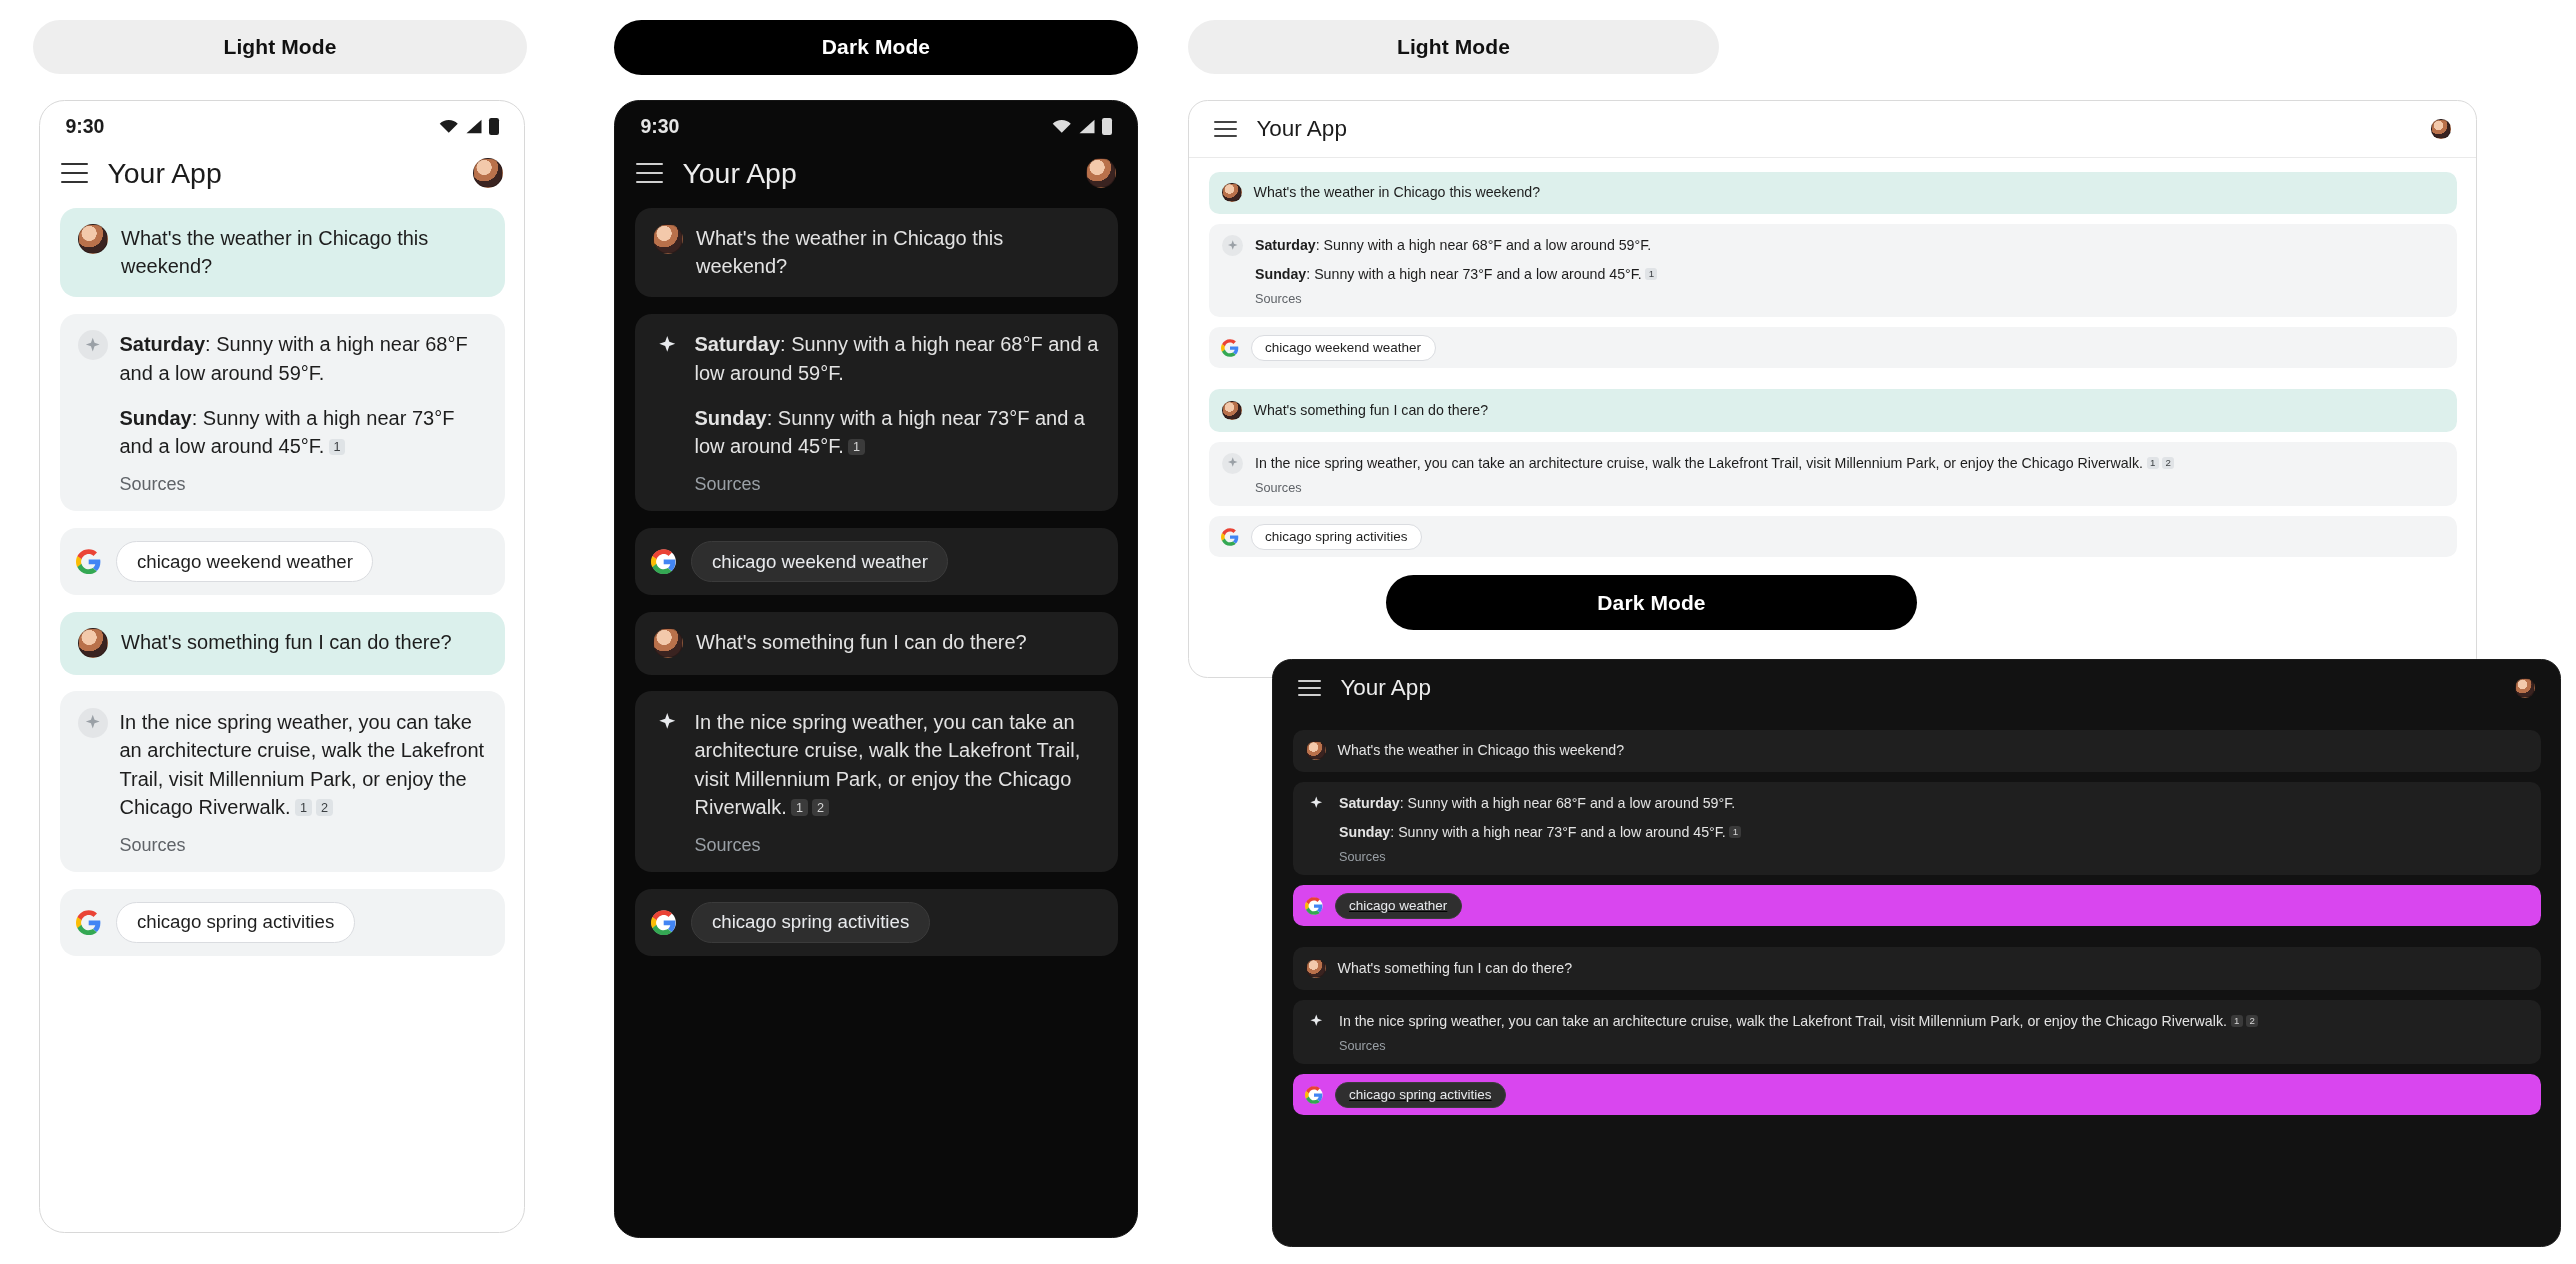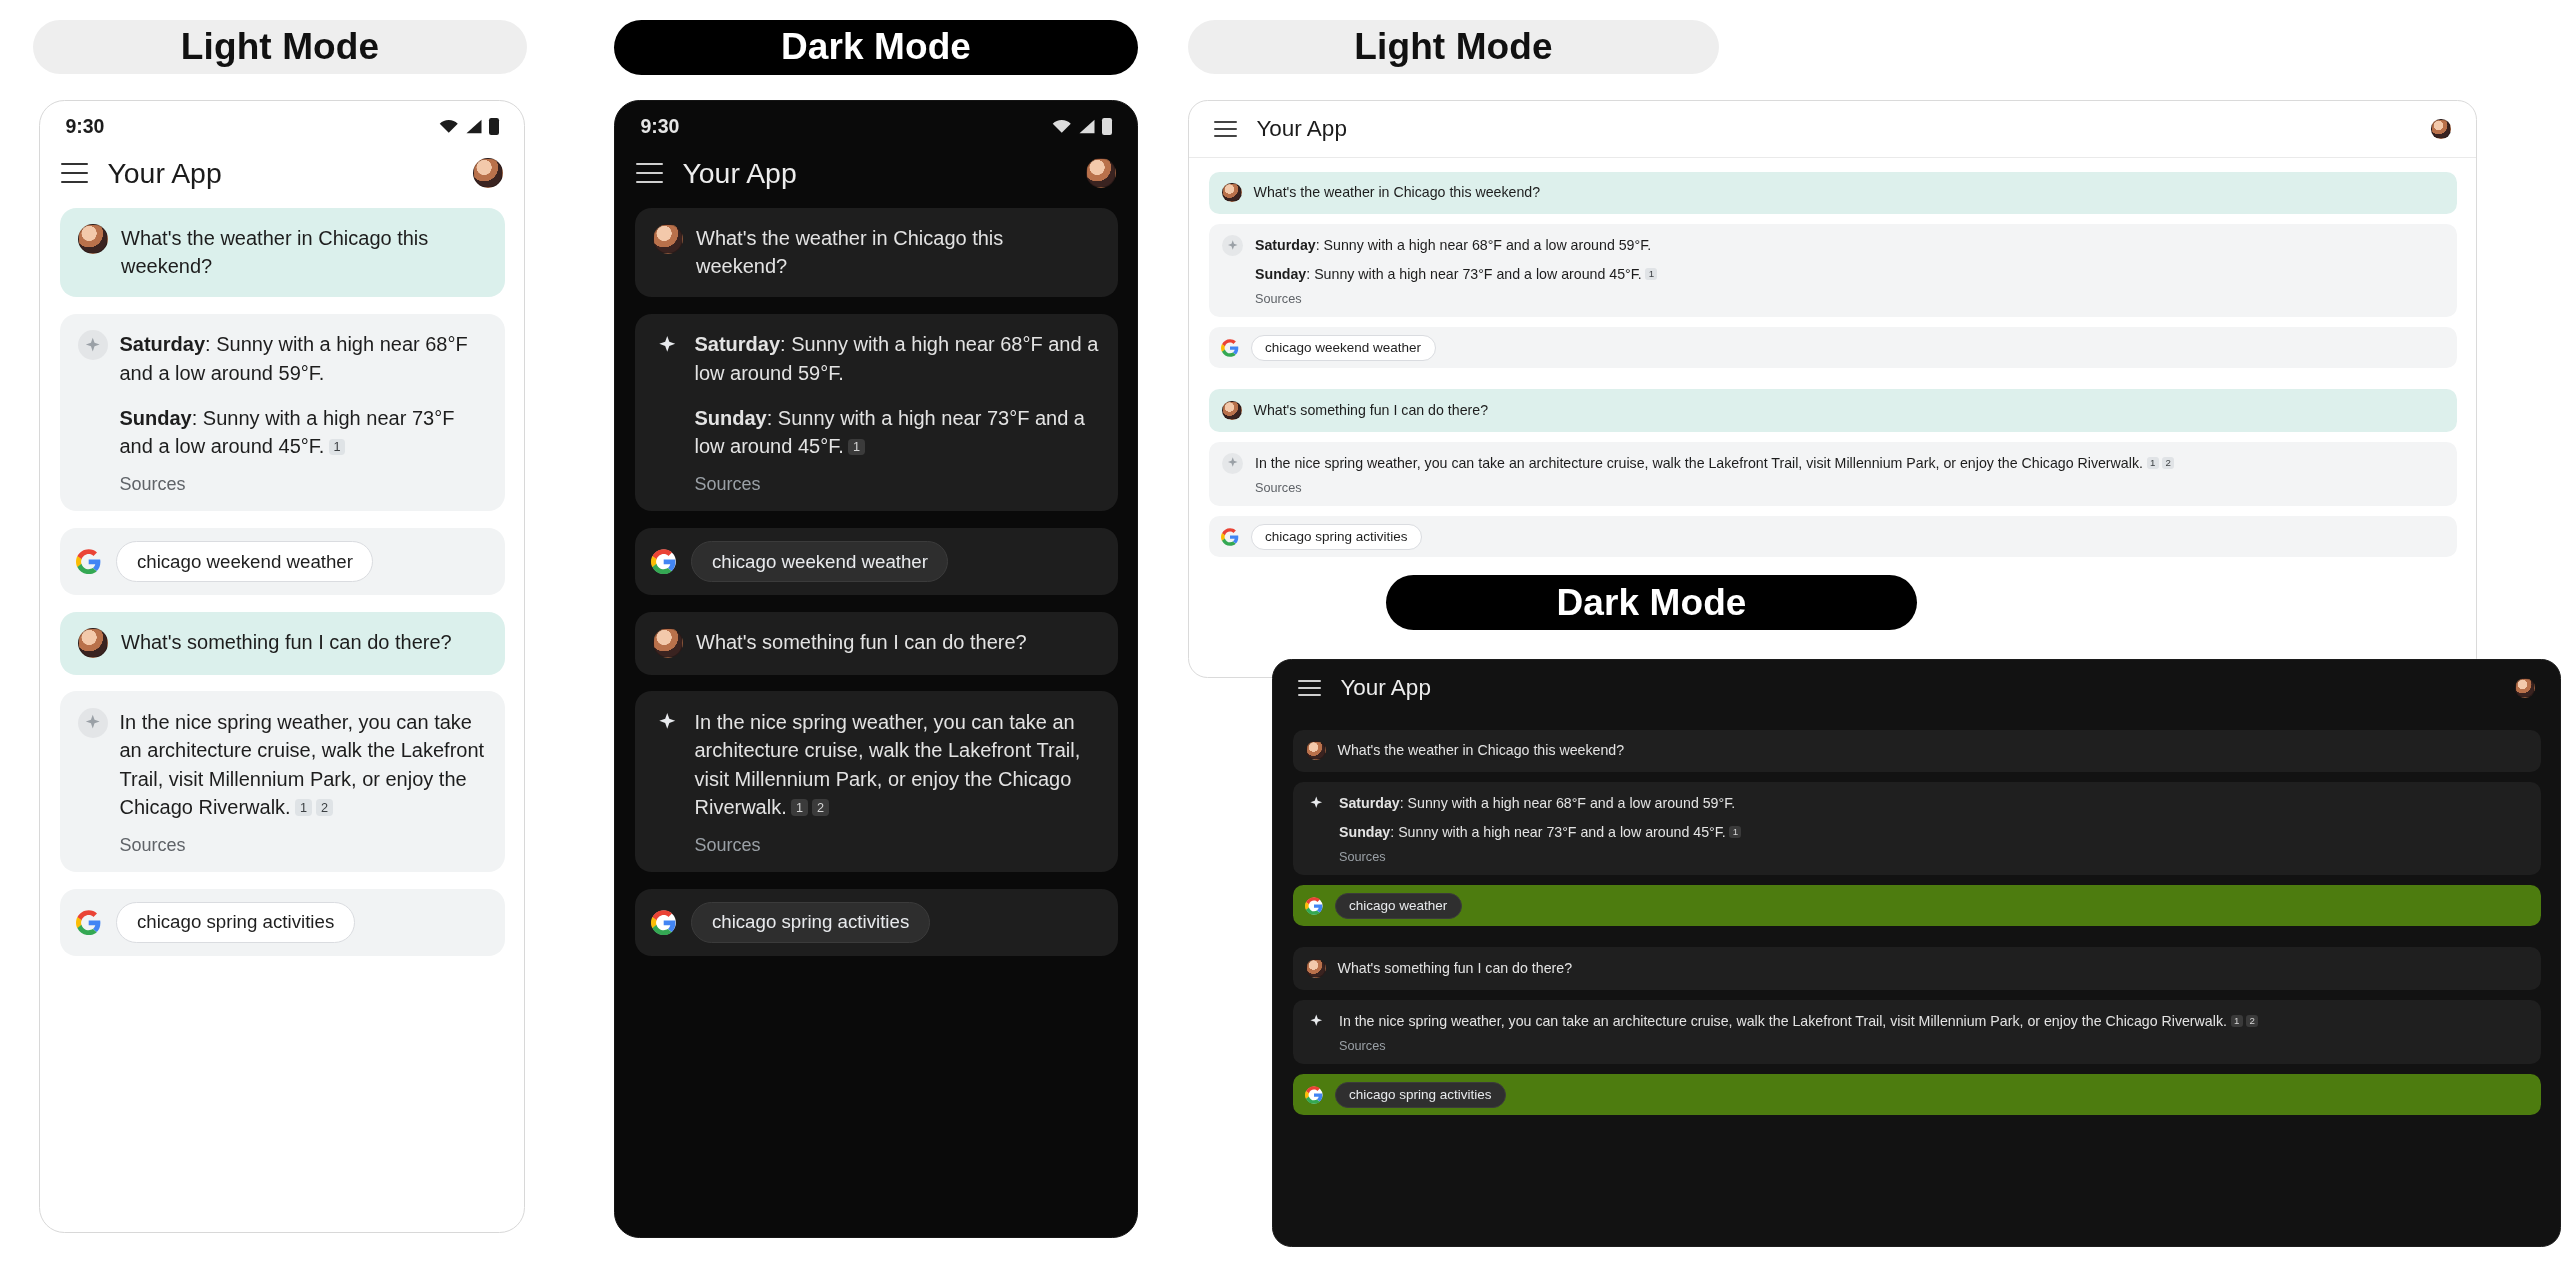"Light Mode" .mode-pill { font-size: 37px -> 21px }
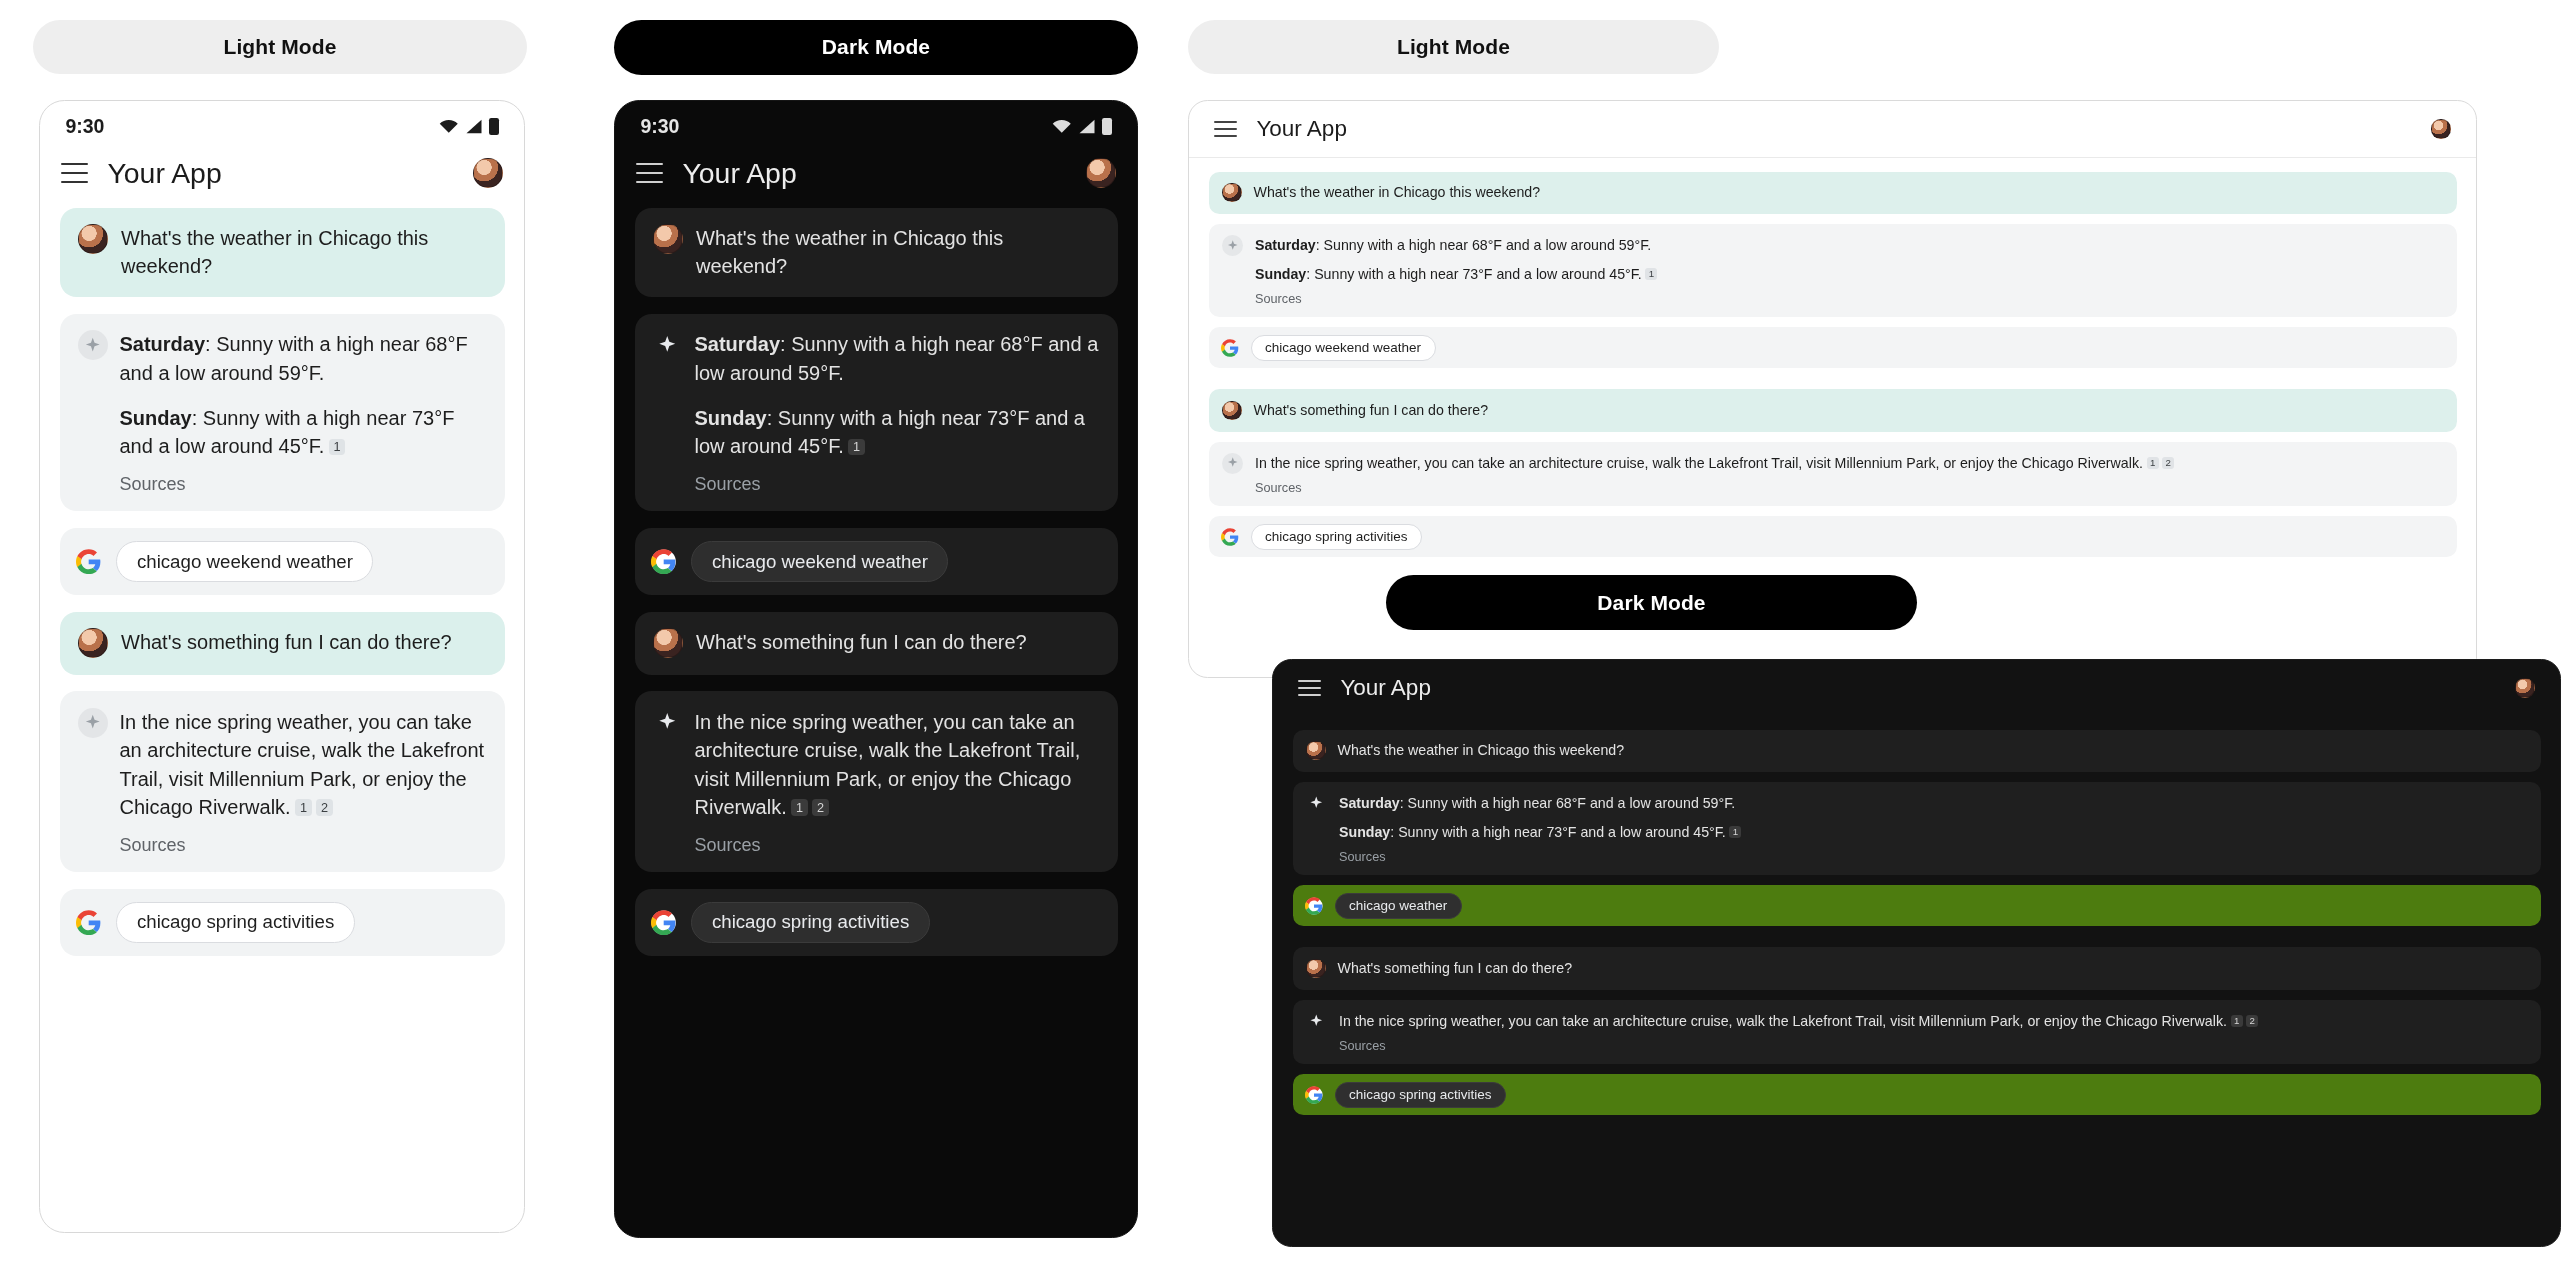"chicago weather" .w-search.dark { background: #4d7c0f -> #d946ef; text-decoration: none -> underline }
